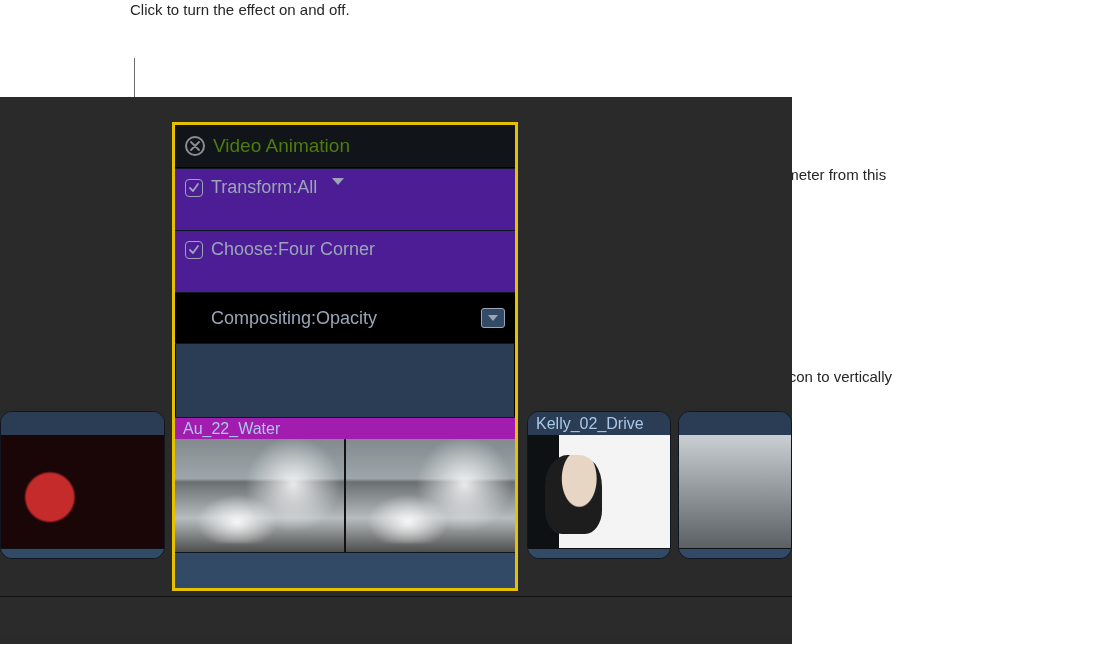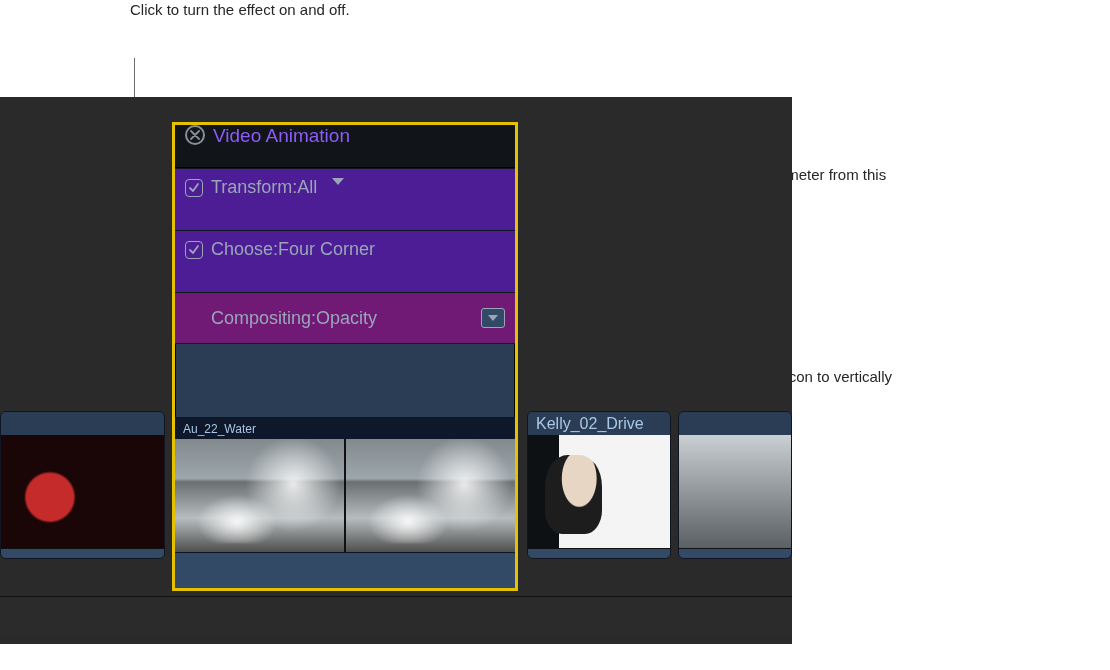"Video Animation" .panel-header { align-items: flex-start -> center; color: #8b5cf6 -> #4d7c0f }
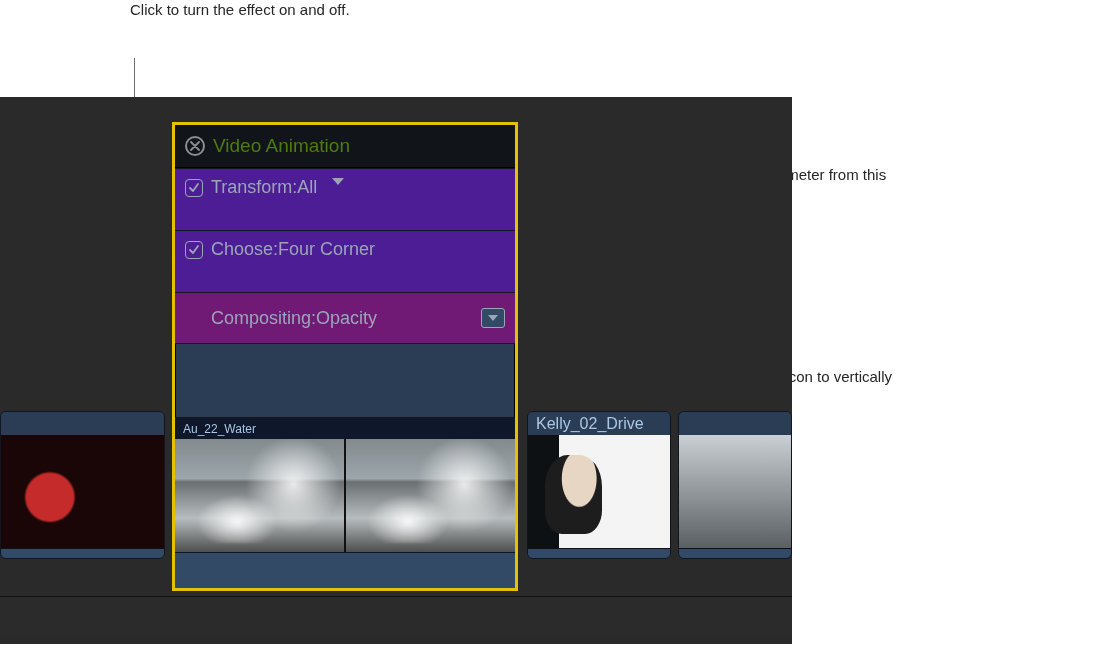"Compositing:Opacity" .effect-row.compositing { background: #701a75 -> #000000 }
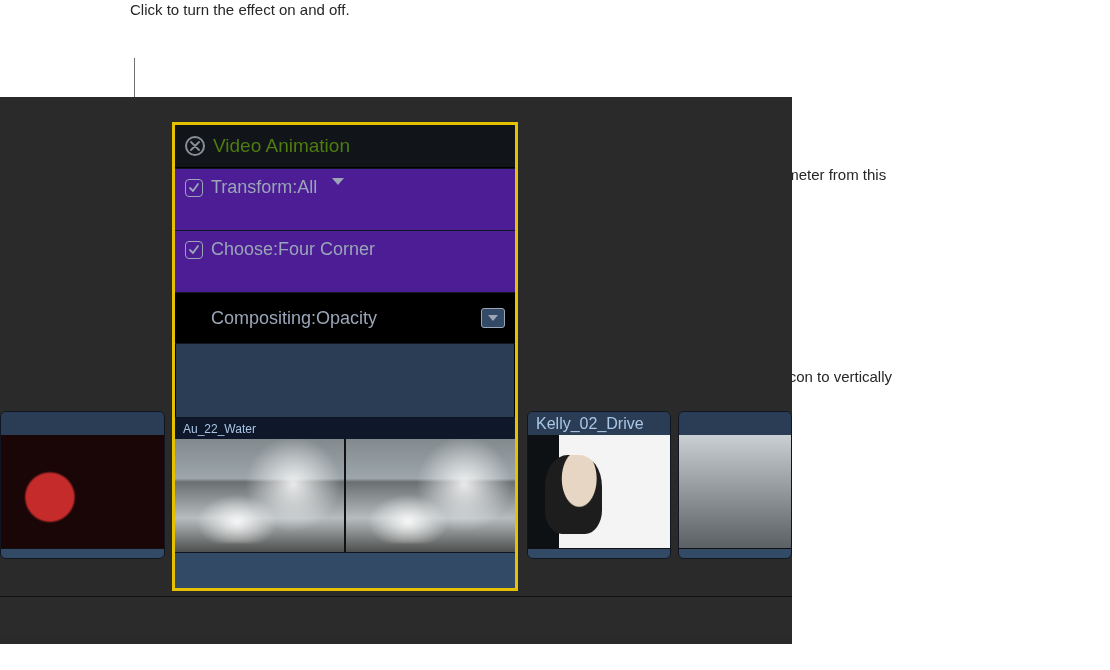"Au_22_Water" .clip-label { background: #0f172a -> #a21caf; font-size: 12px -> 16px }
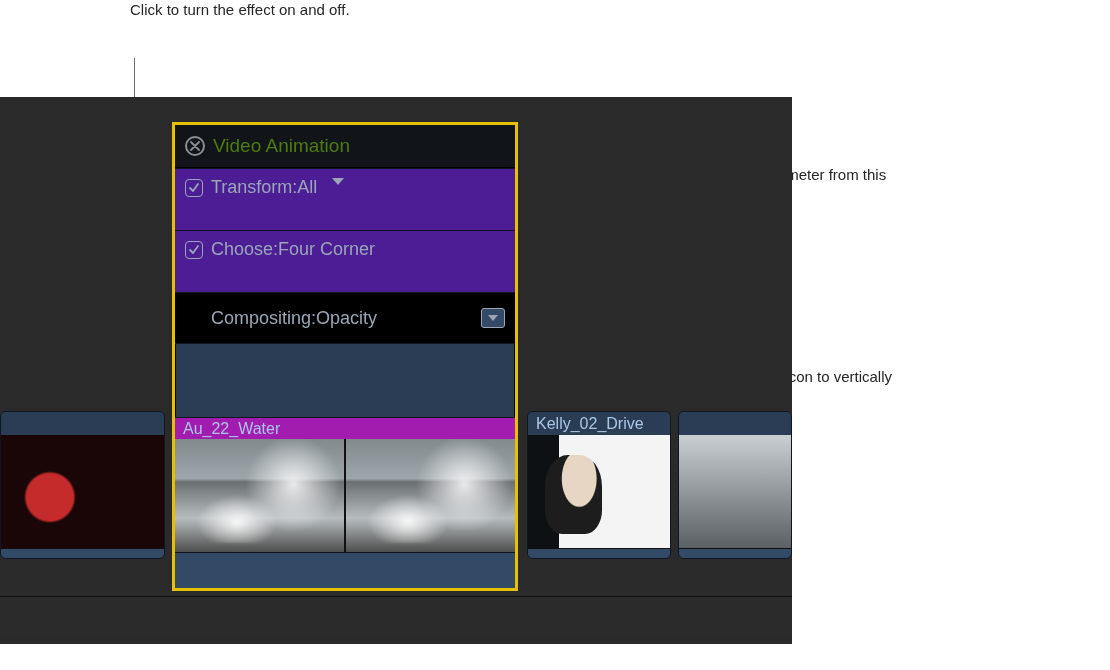"Kelly_02_Drive" .outer-clip { border-radius: 6px -> 12px }
